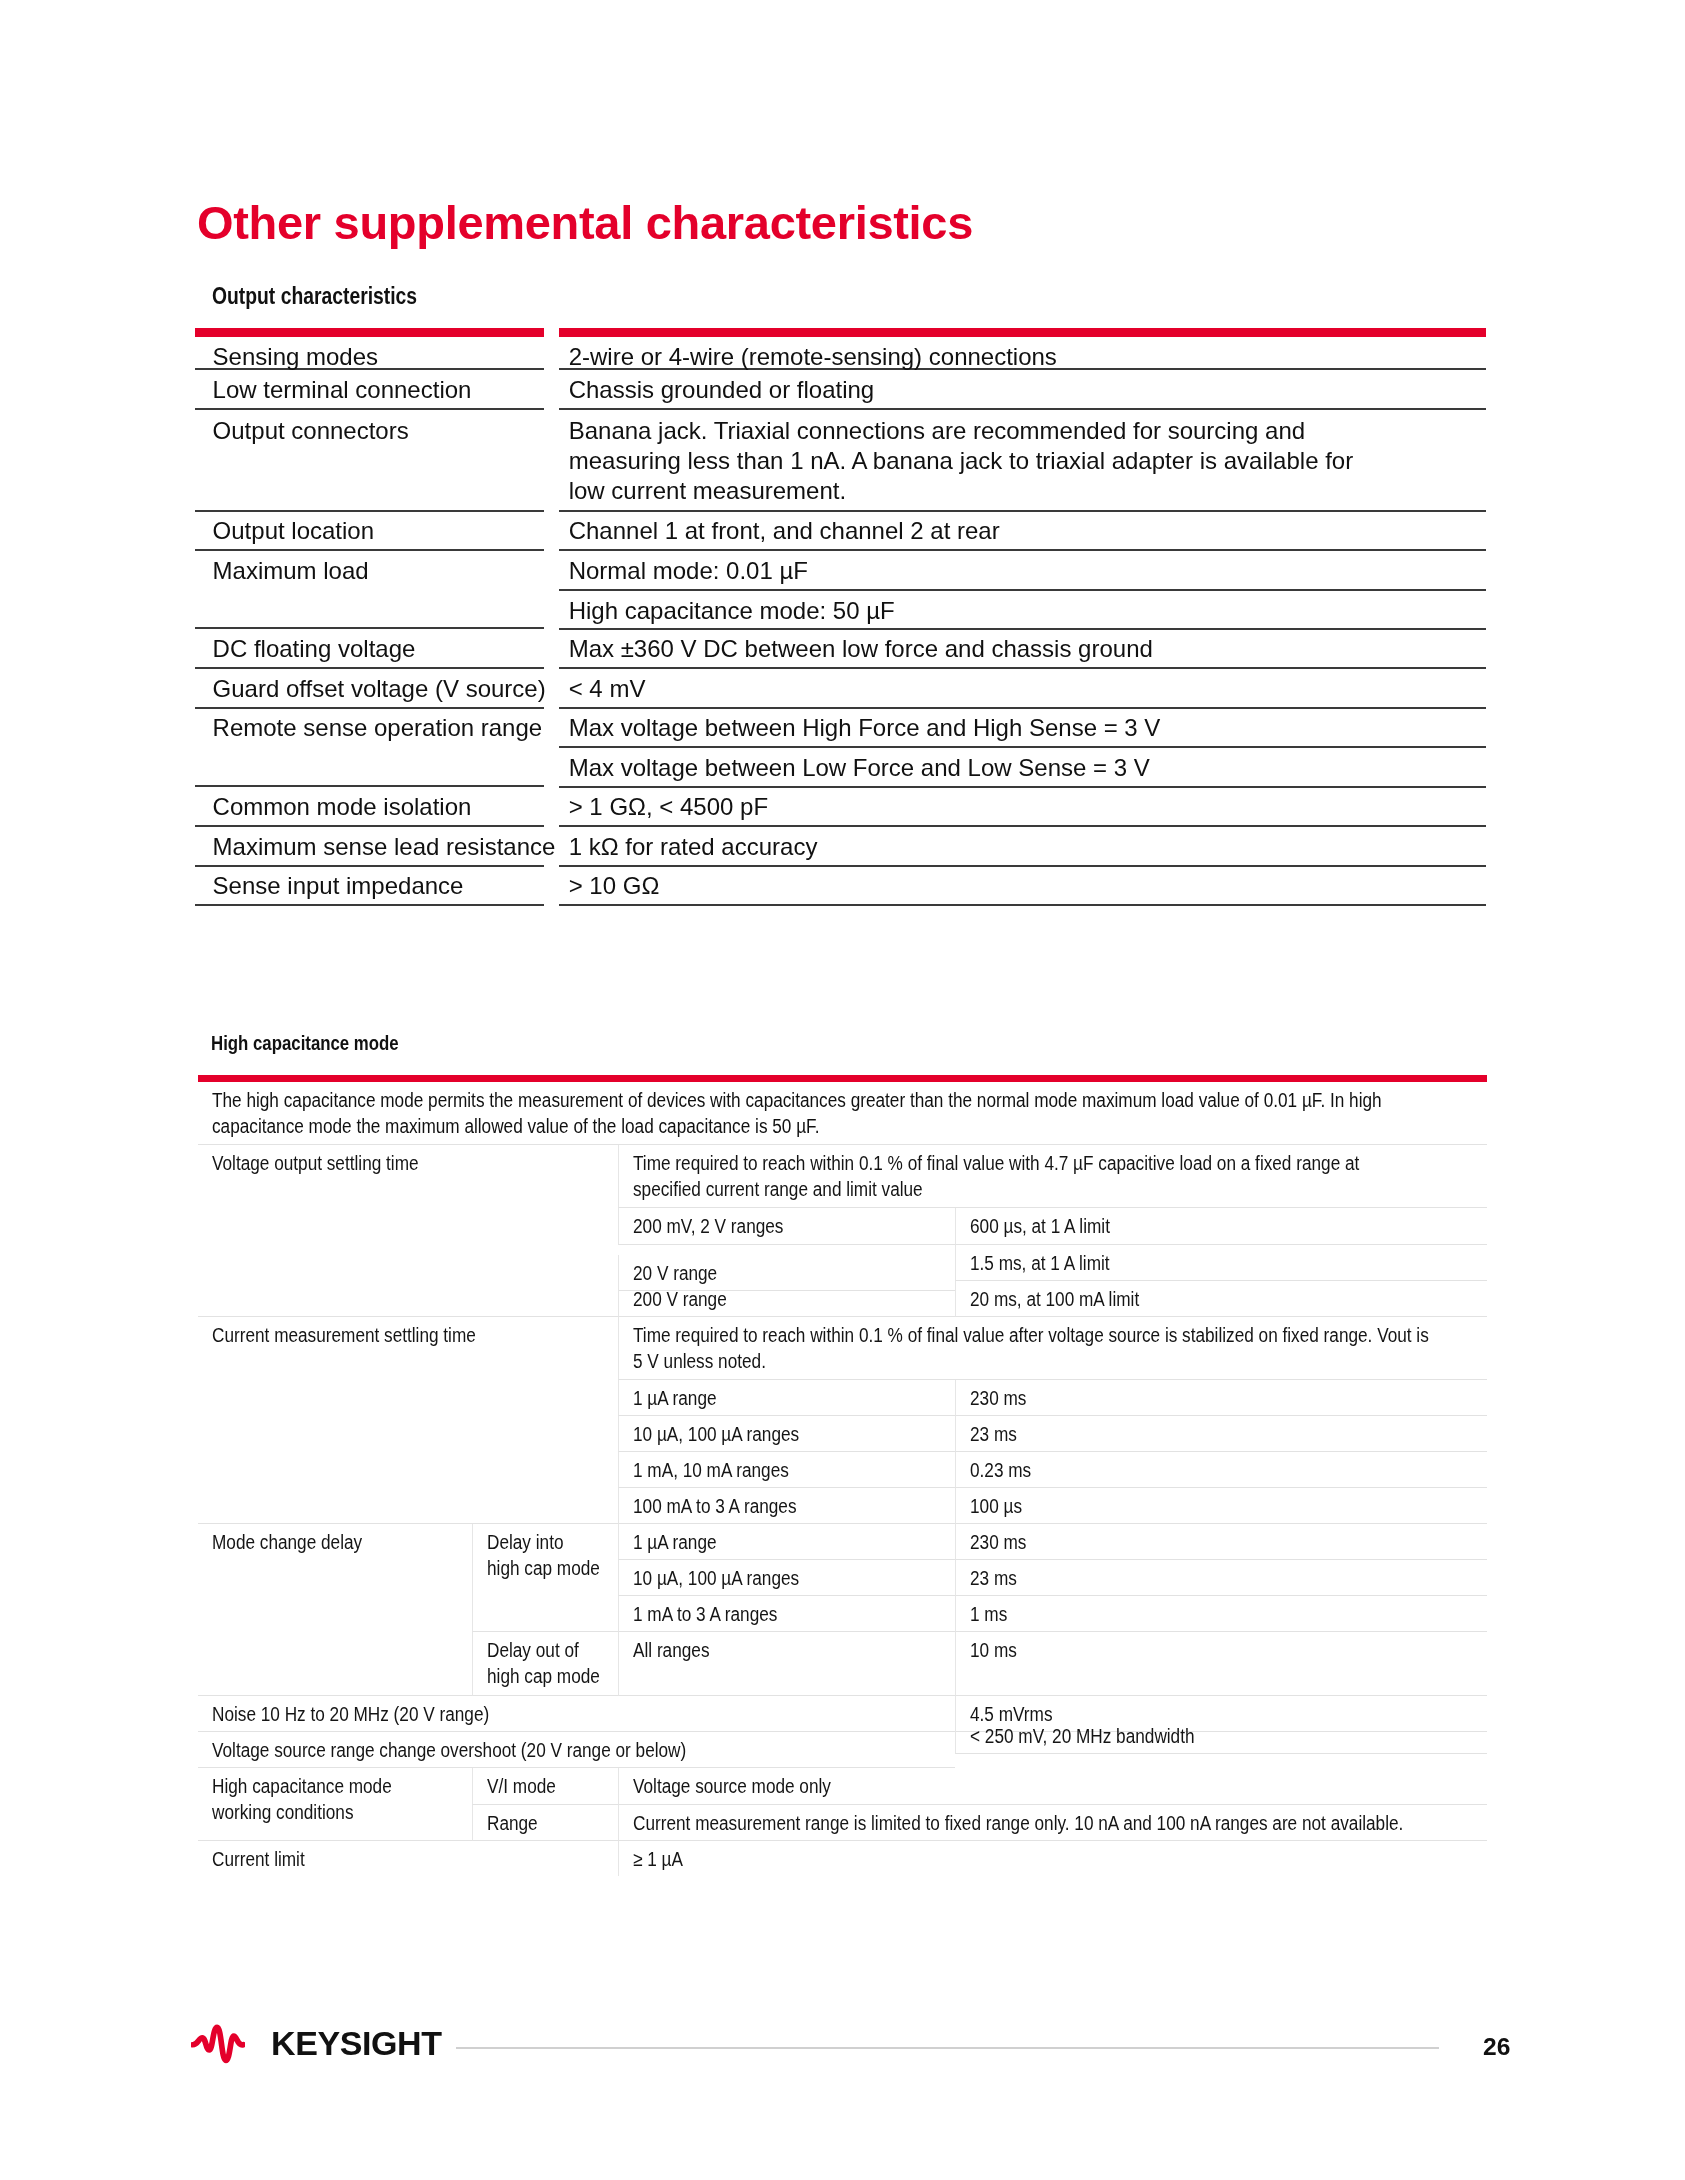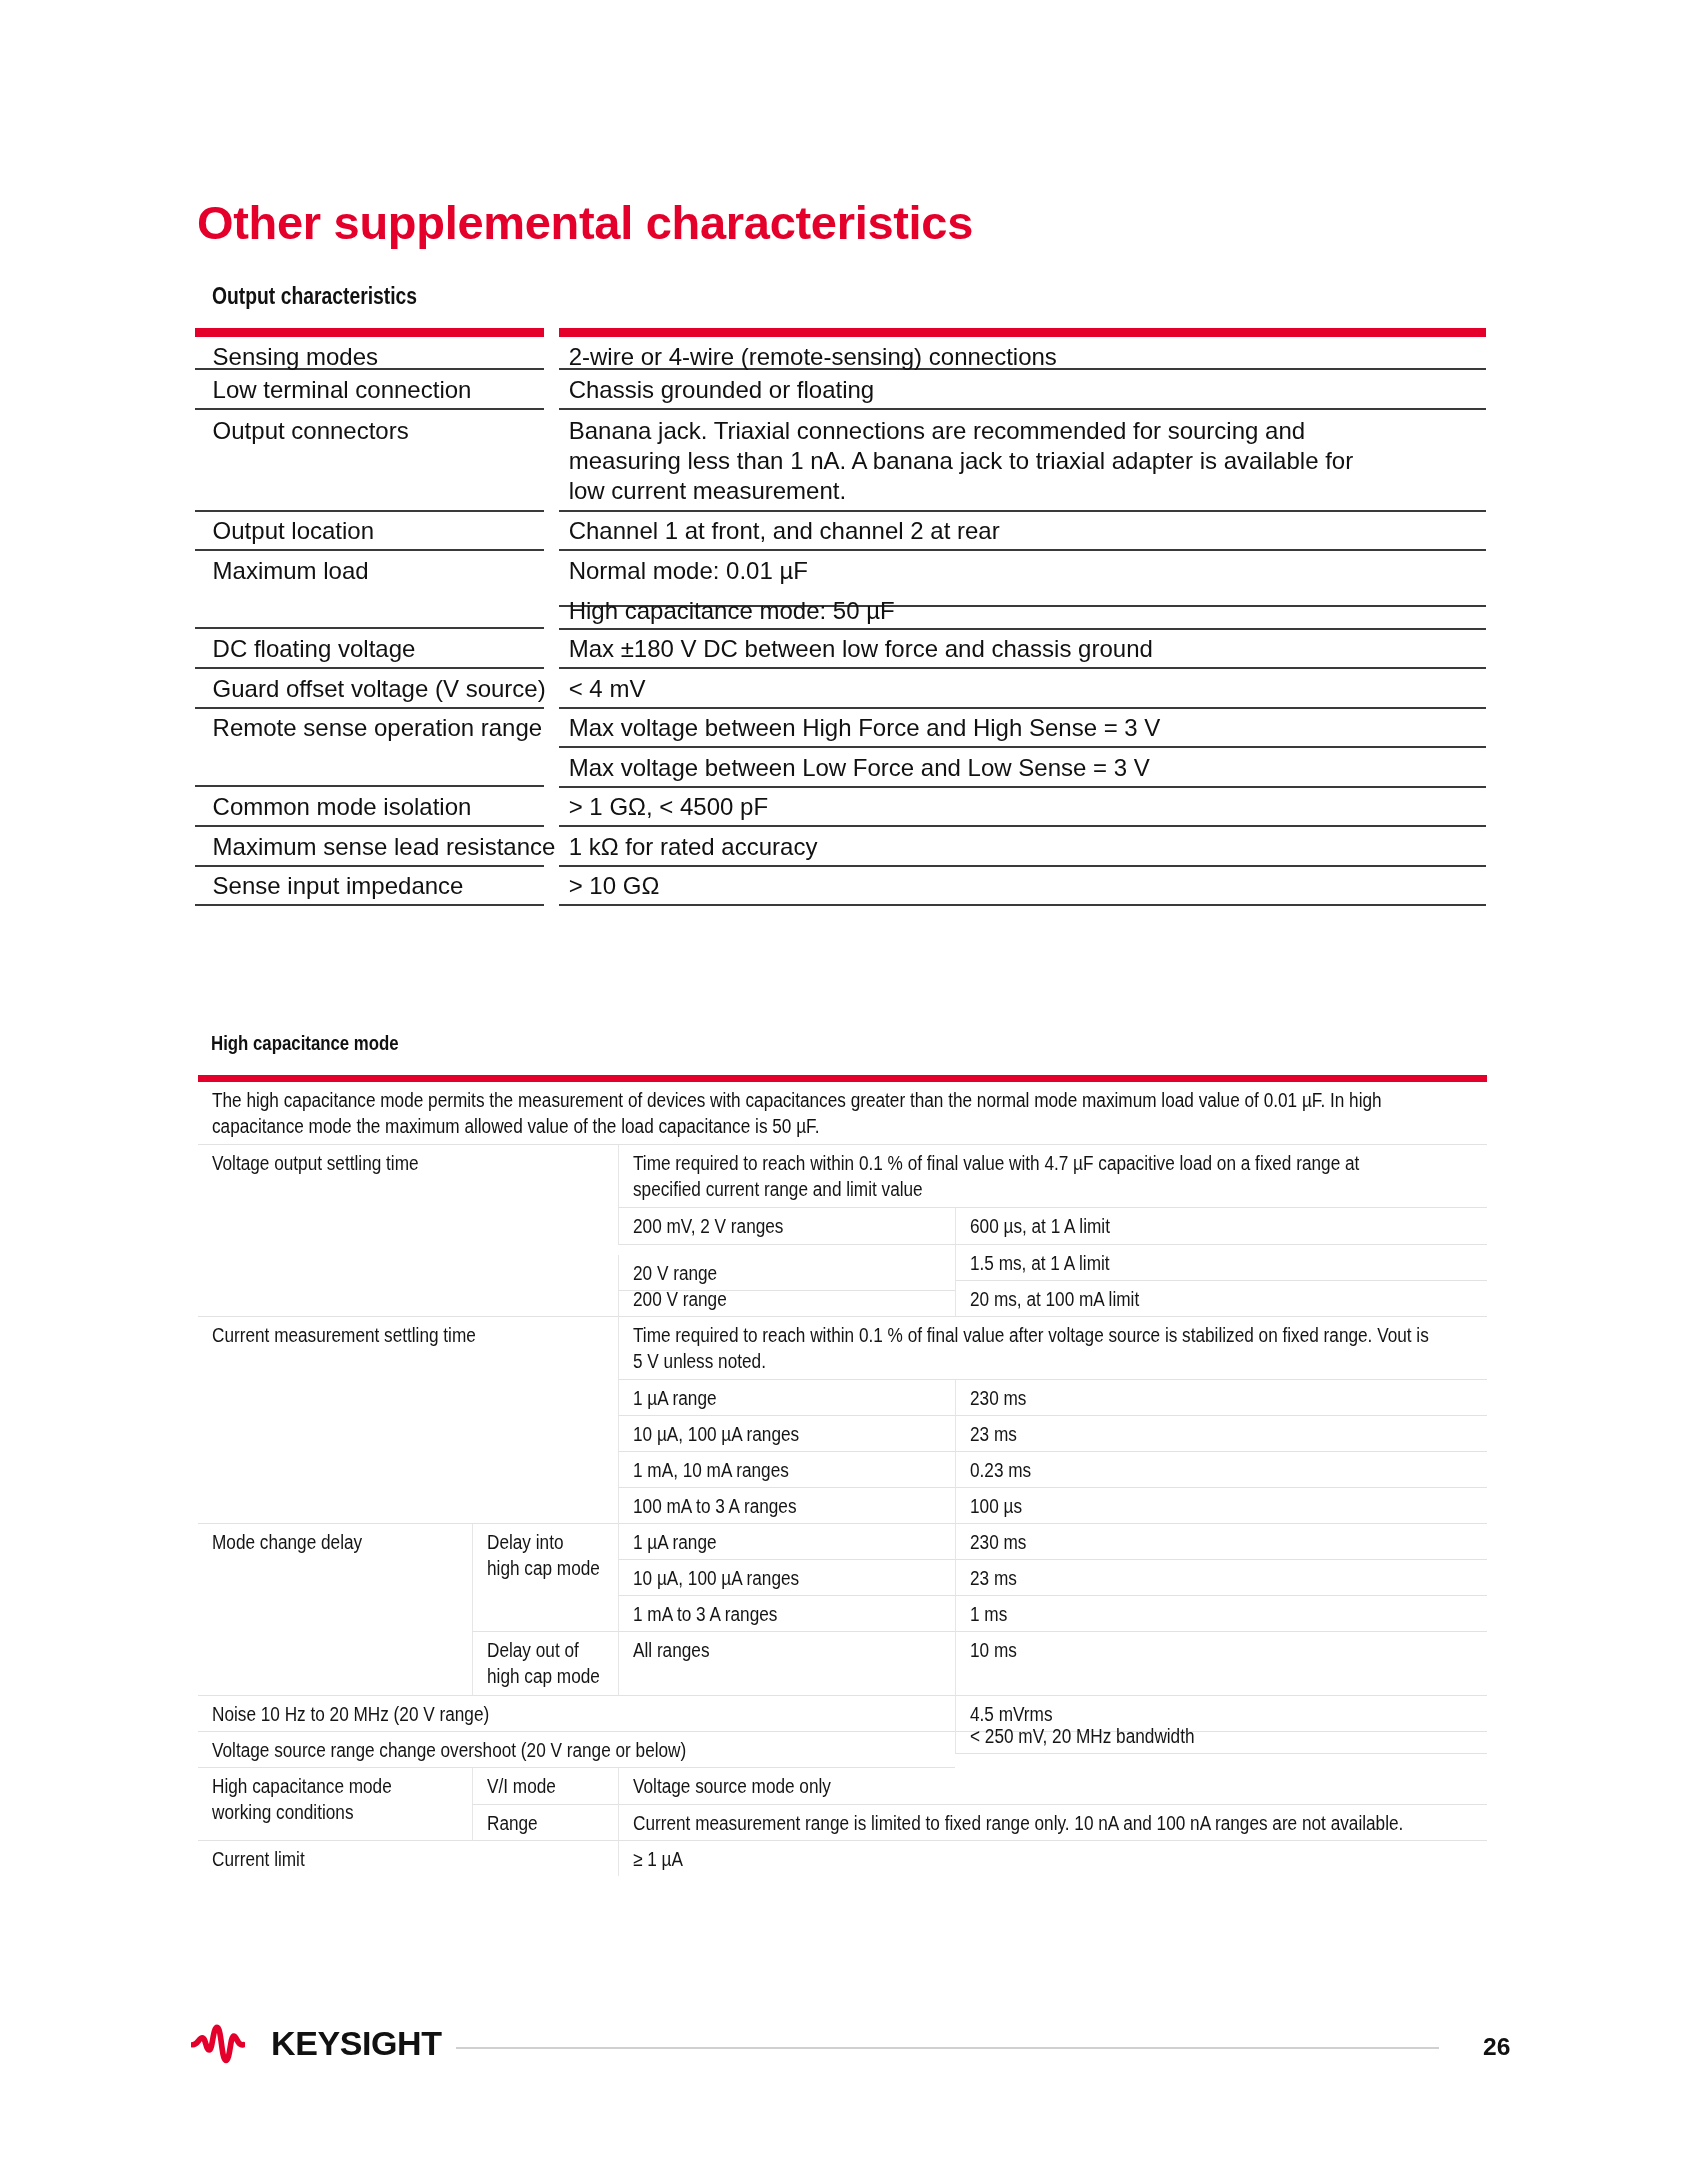"Normal mode: 0.01 µF" div.oc-cell { height: 56px -> 40px }
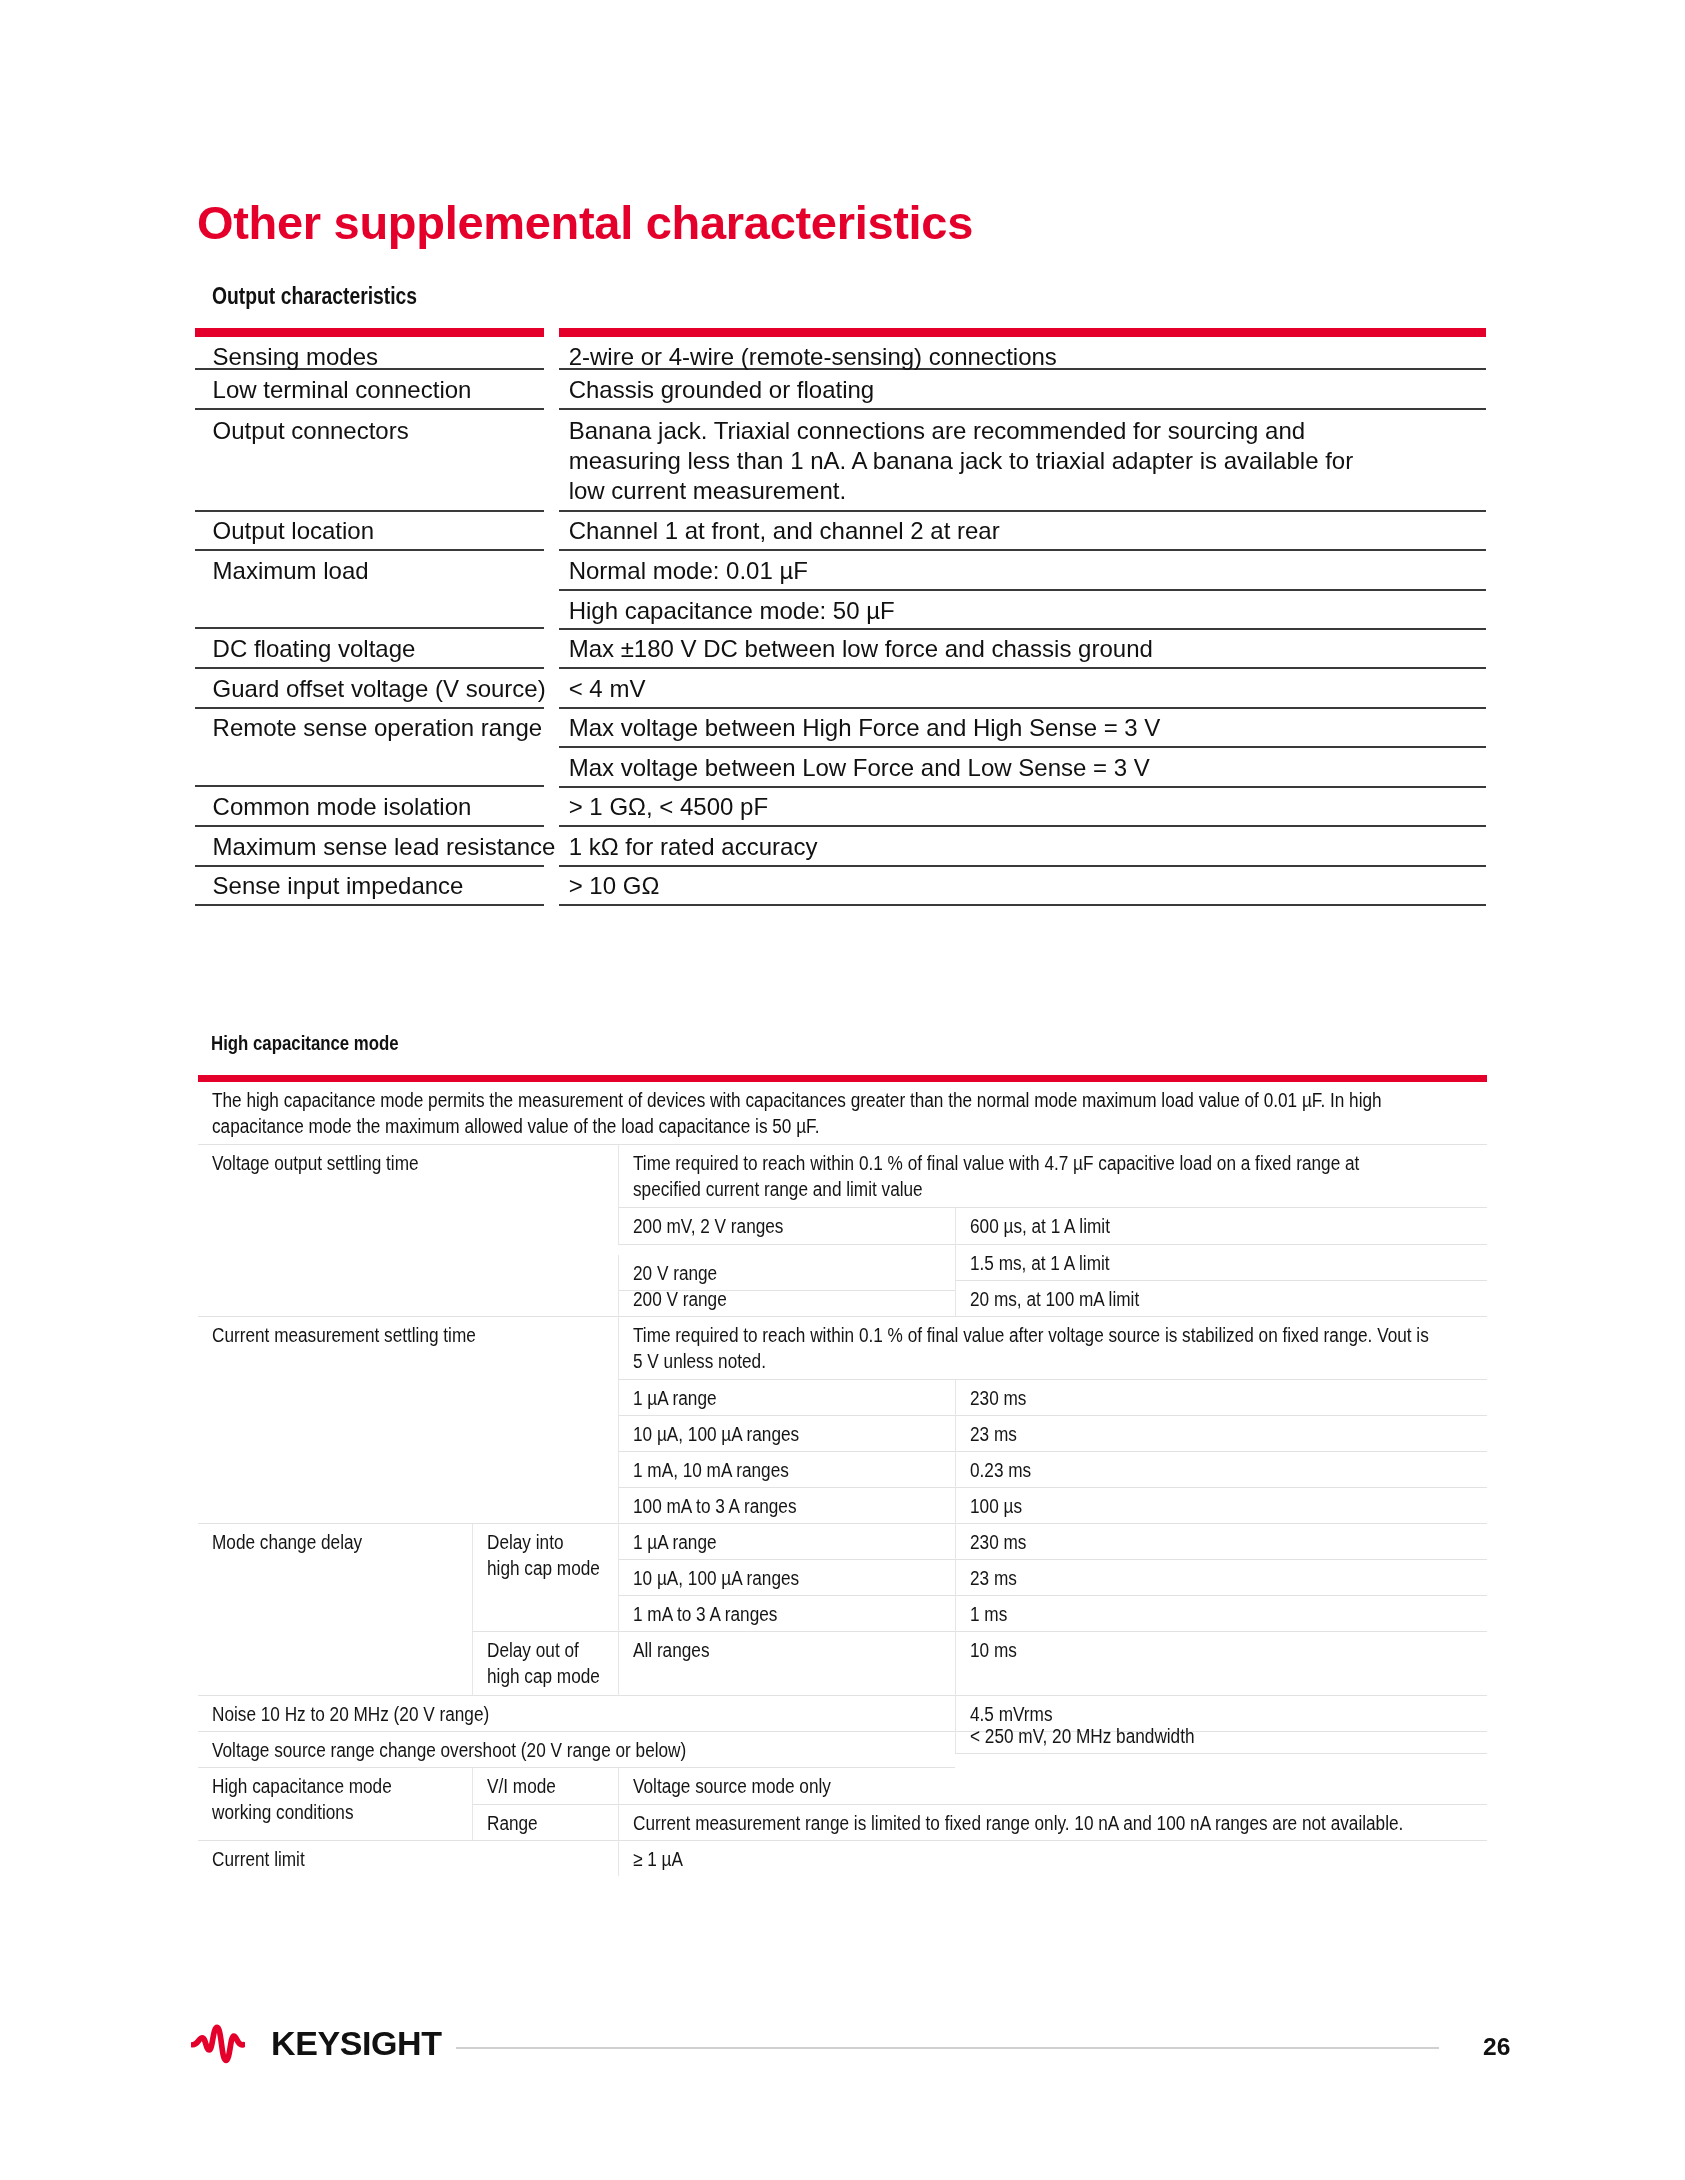"Max ±180 V DC between" div.oc-cell { text: 180 -> 360 }
